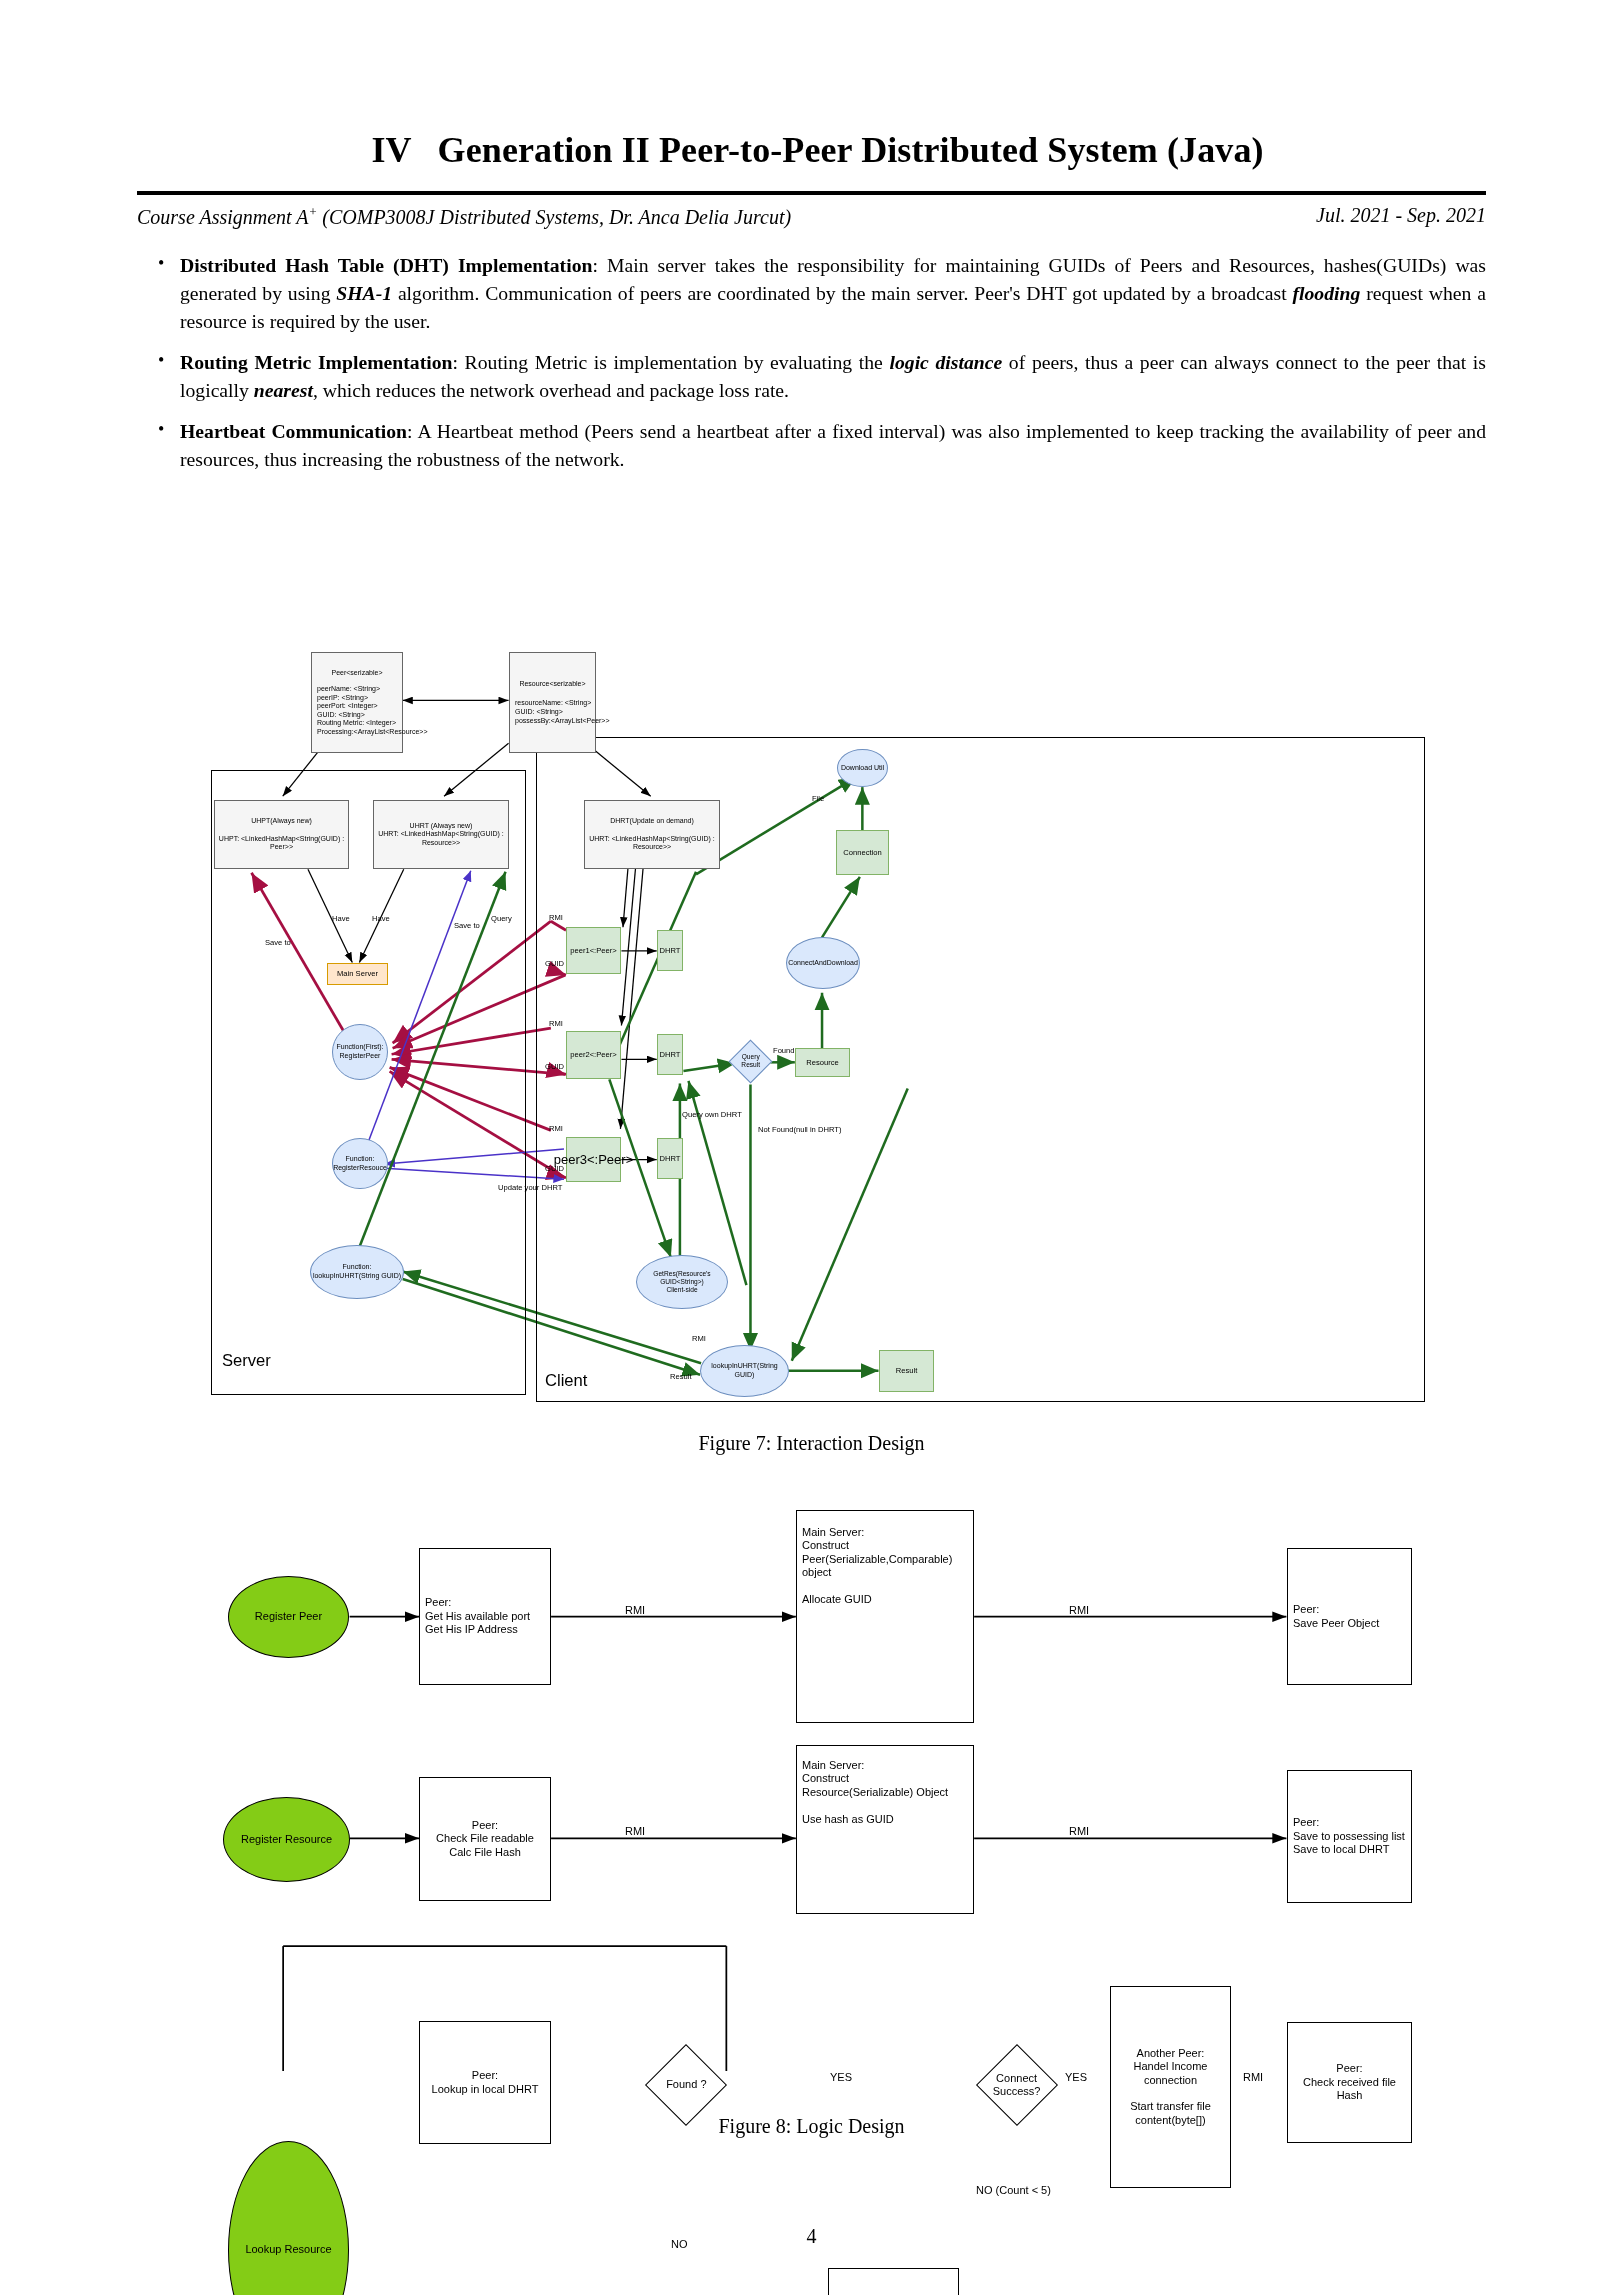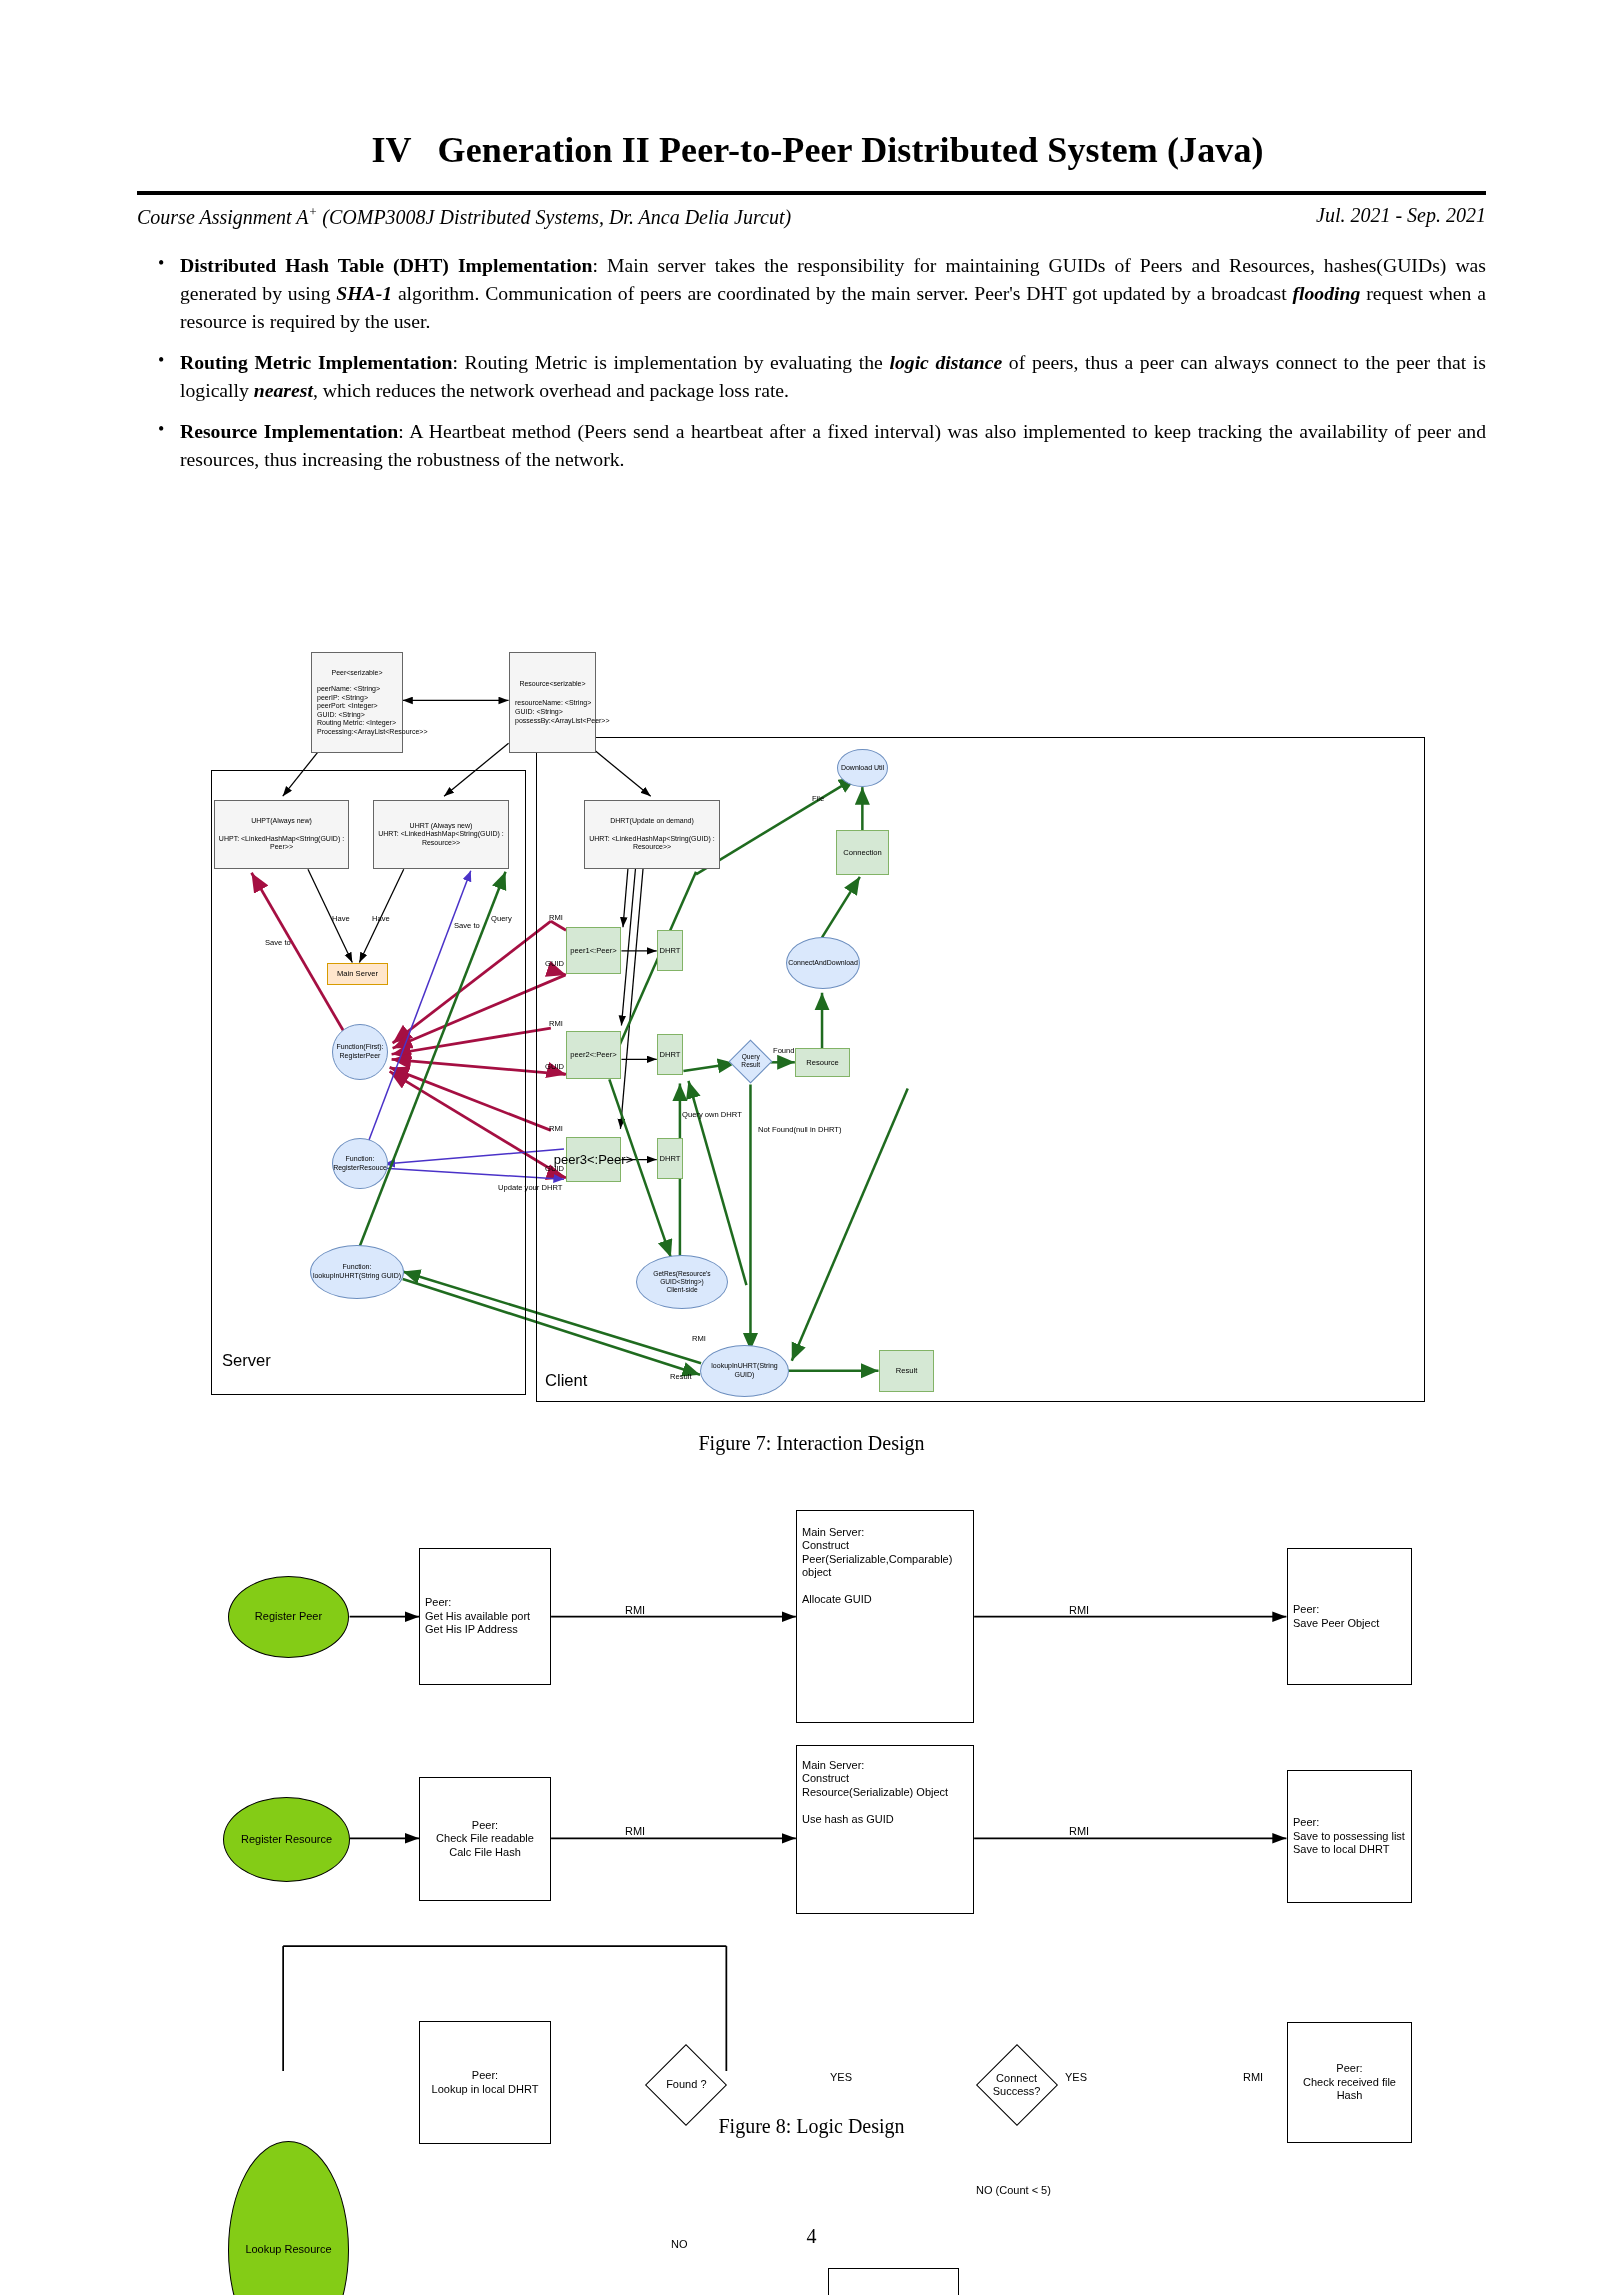"Resource Implementation" b { text: Resource Implementation -> Heartbeat Communication }
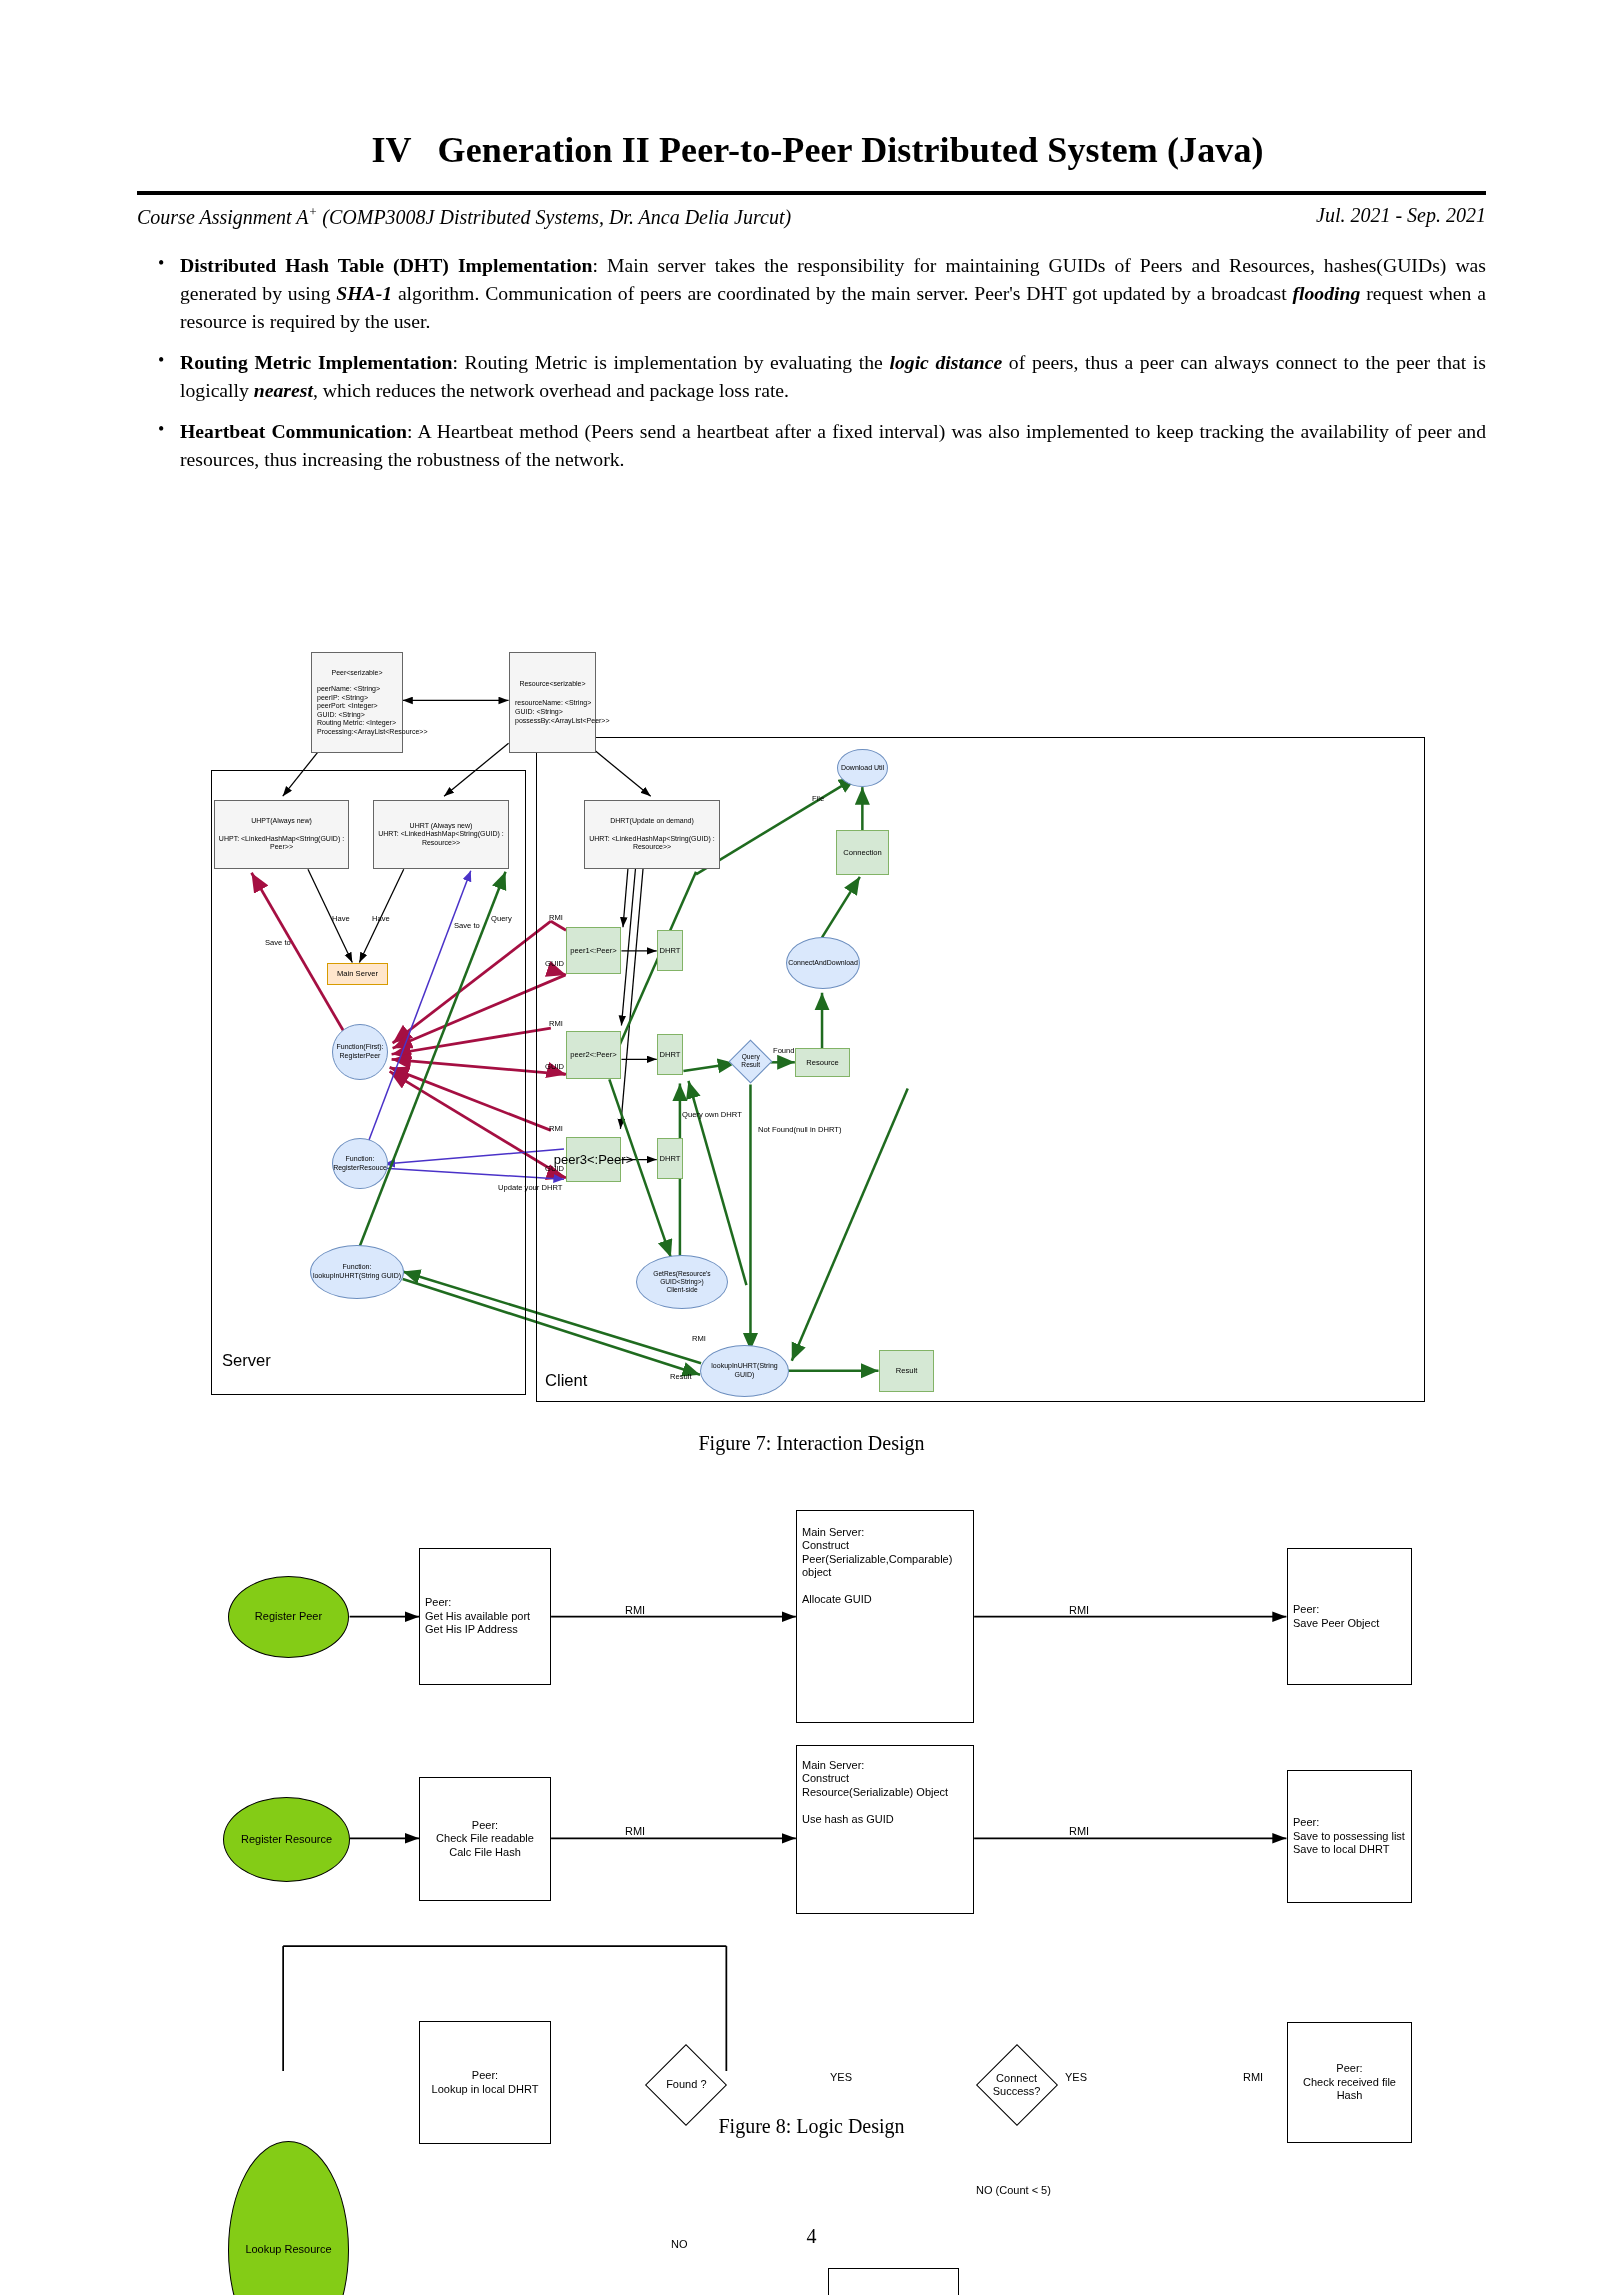"Another Peer:" div.node { html: none -> <div>Another Peer: Handel Income connection Start transfer file content(byte[])</div> }
